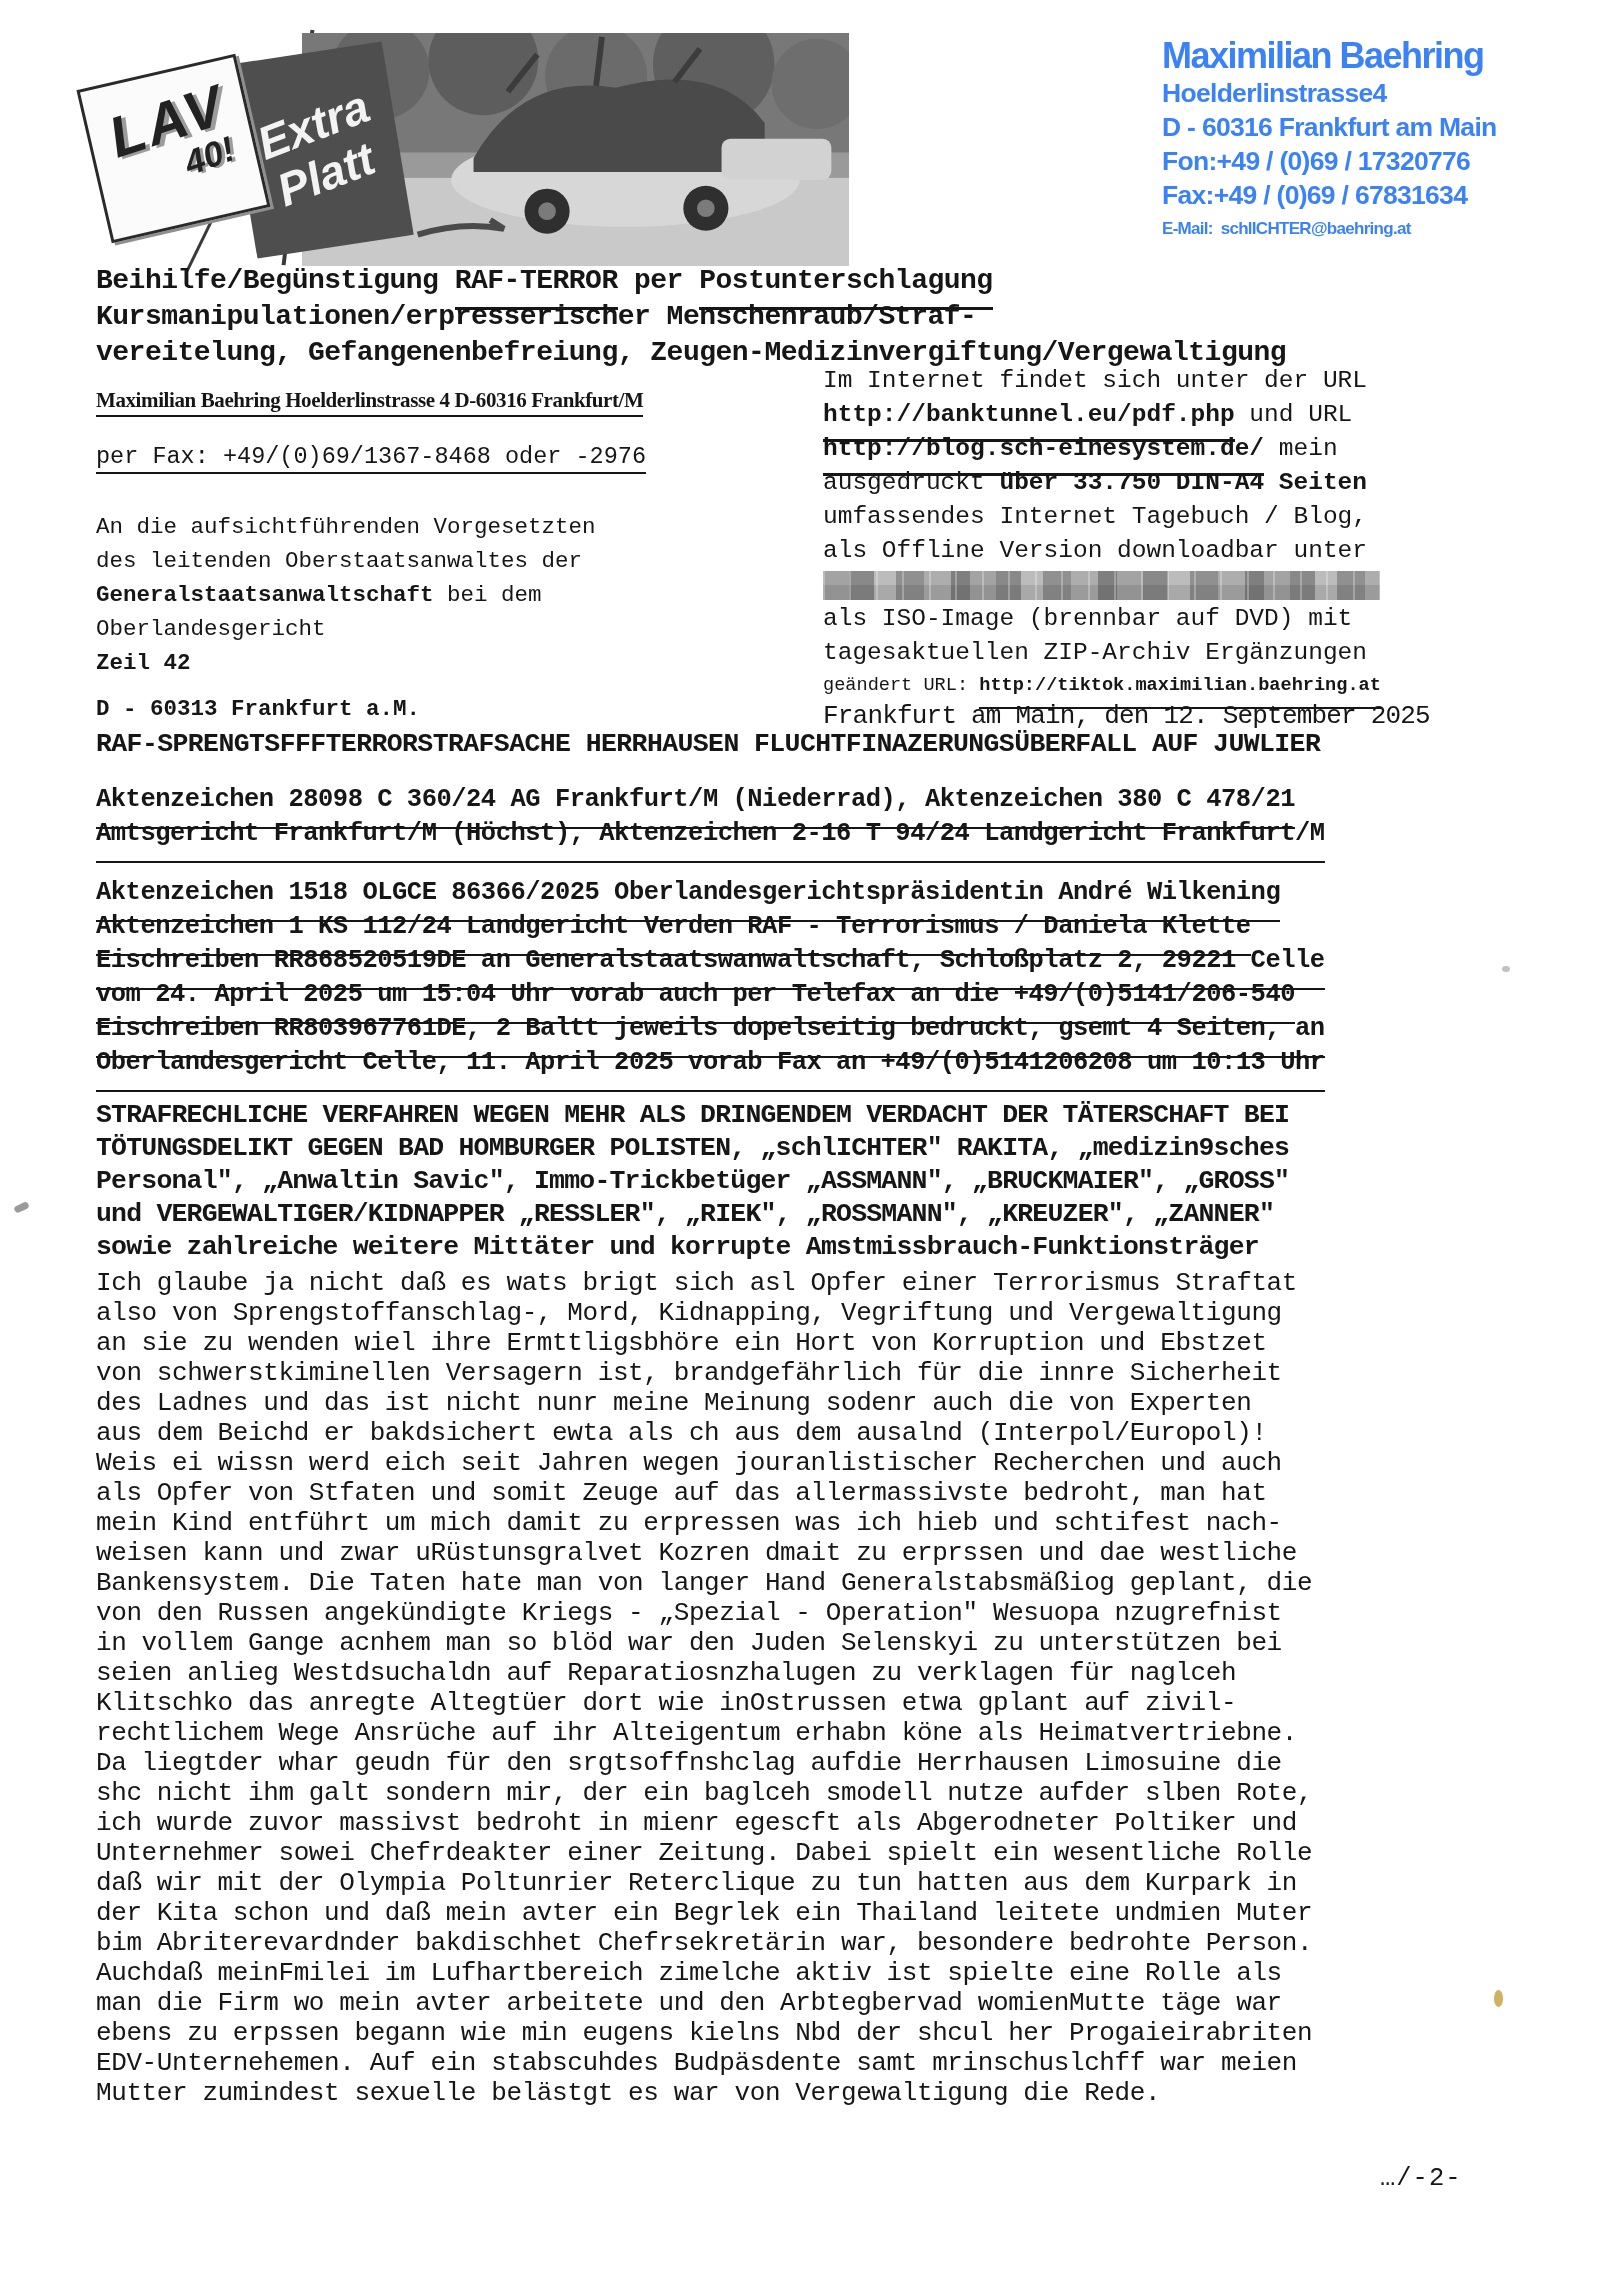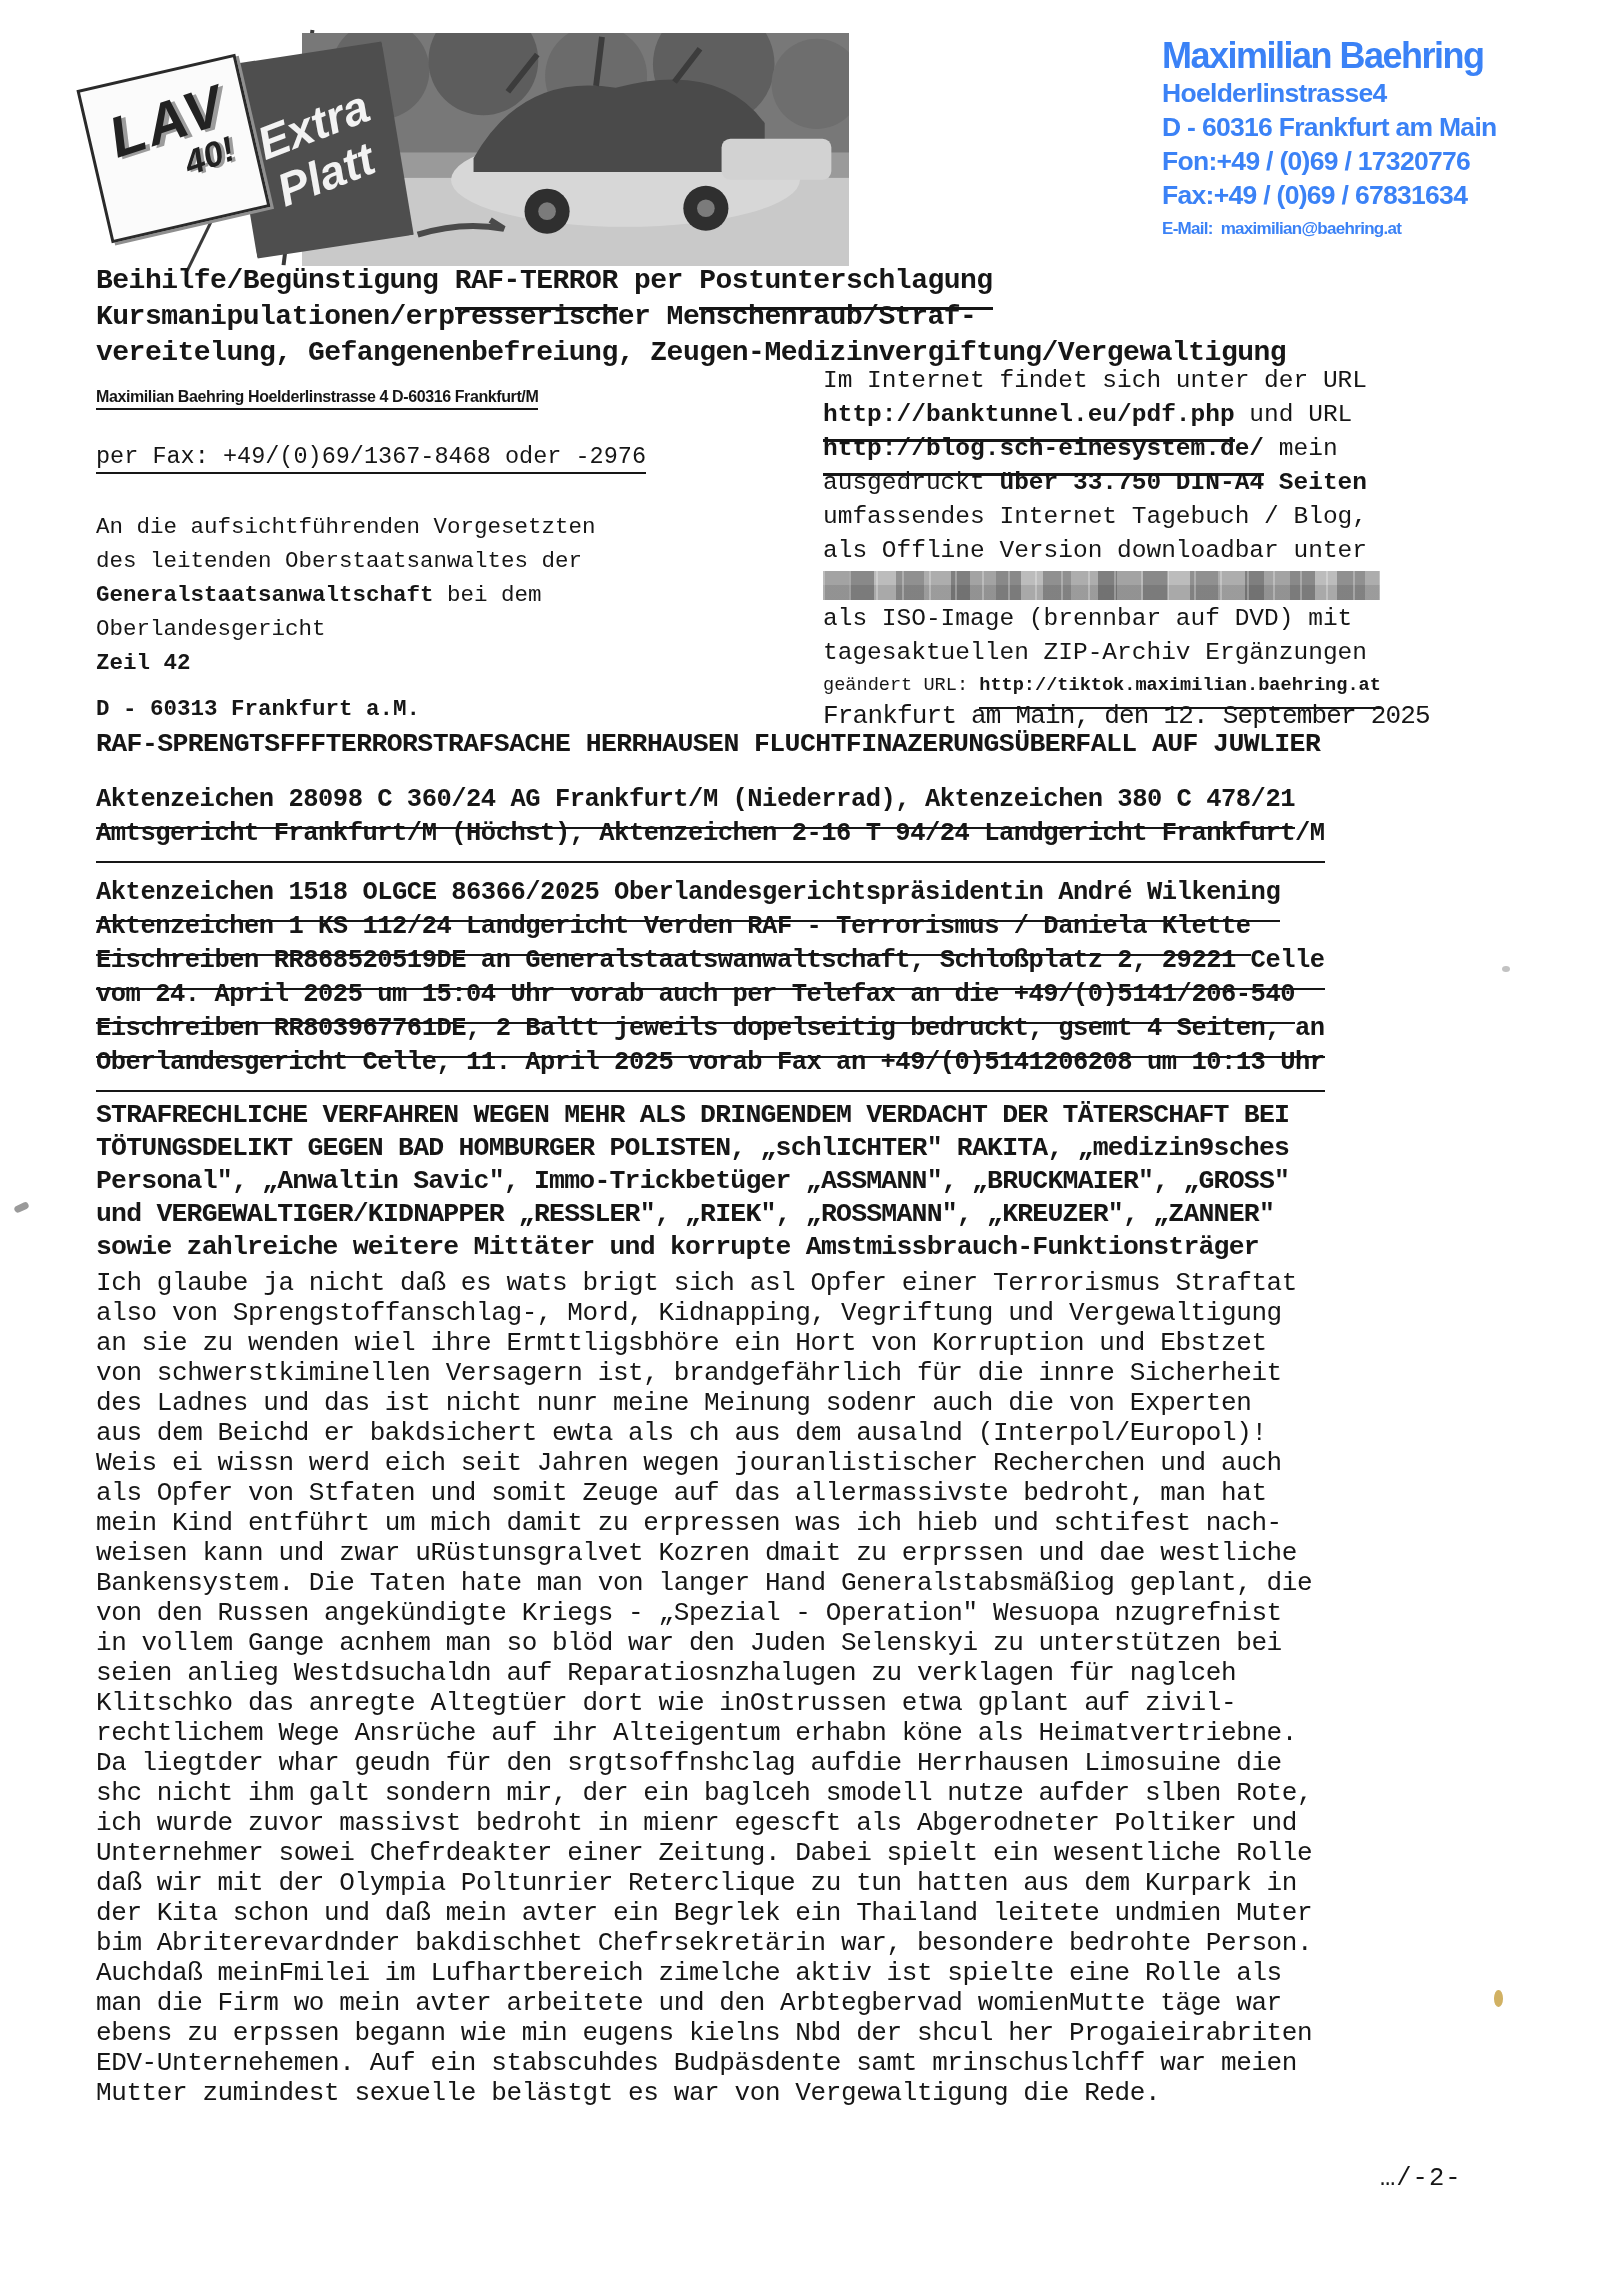"maximilian@baehring.at" span { text: maximilian@baehring.at -> schlICHTER@baehring.at }
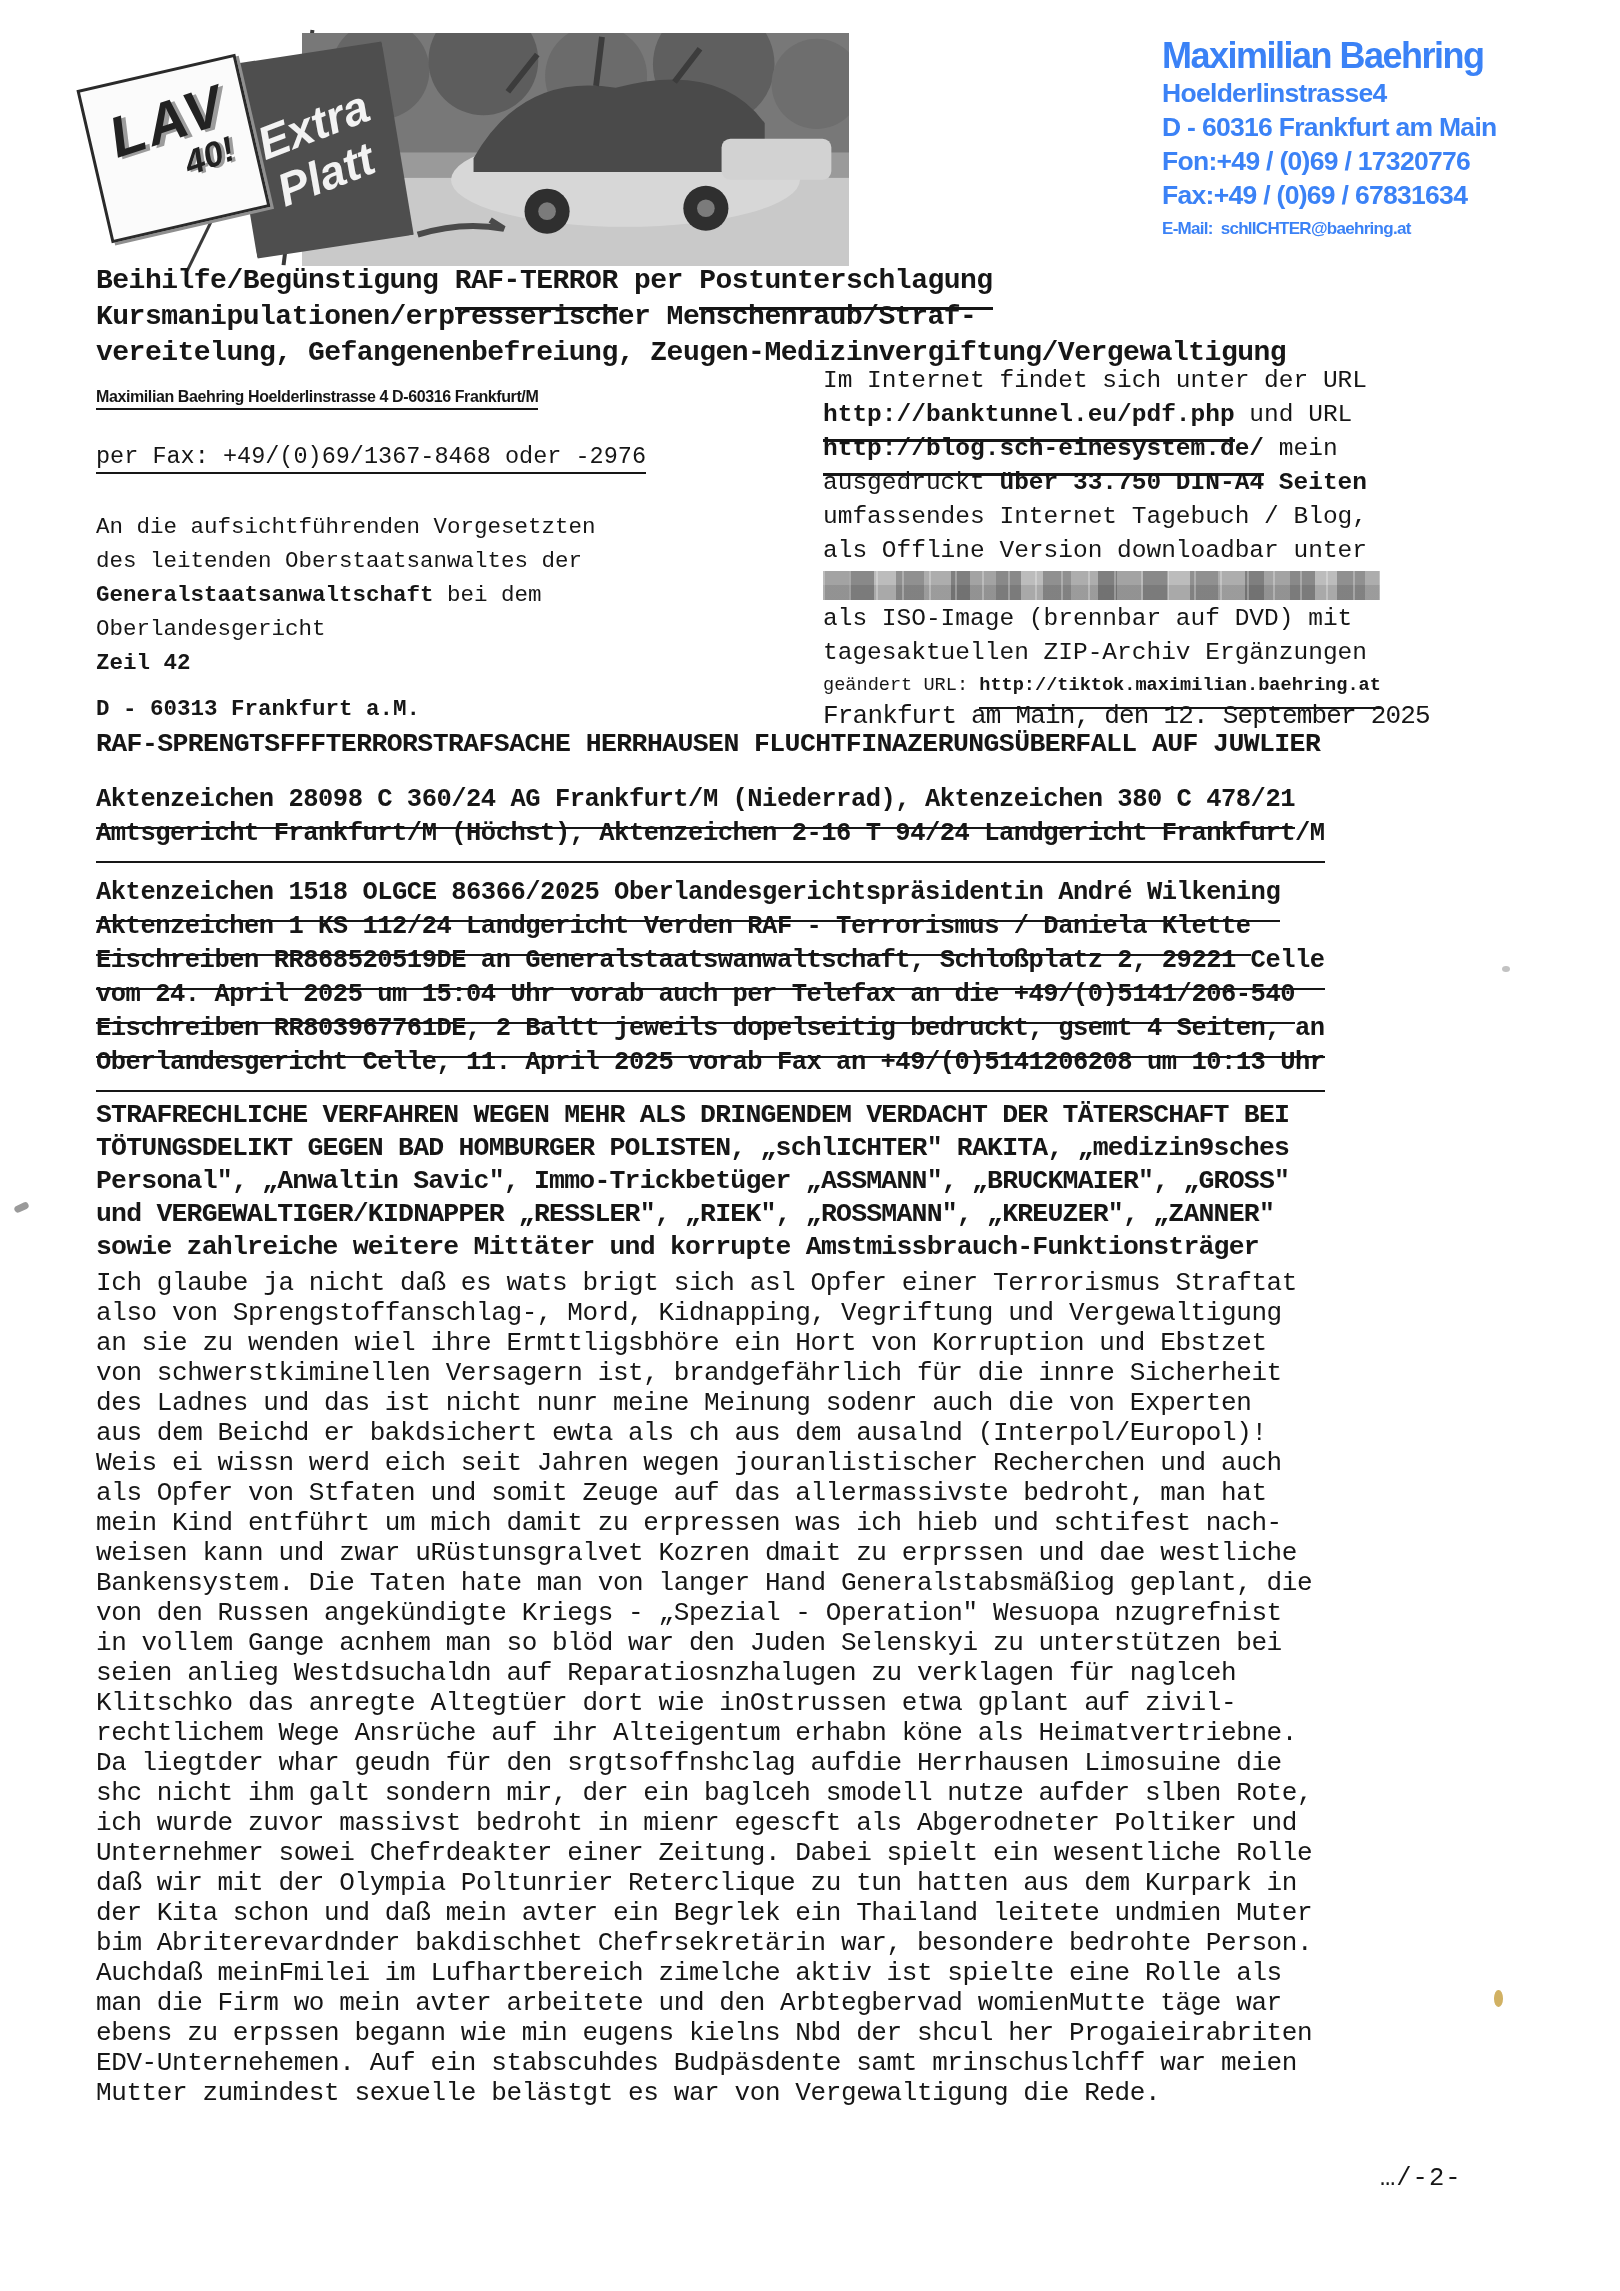"Maximilian Baehring Hoelderlinstrasse 4" .sender-line { font-family: Liberation Sans, sans-serif -> Liberation Serif, serif; font-size: 16px -> 21px }
